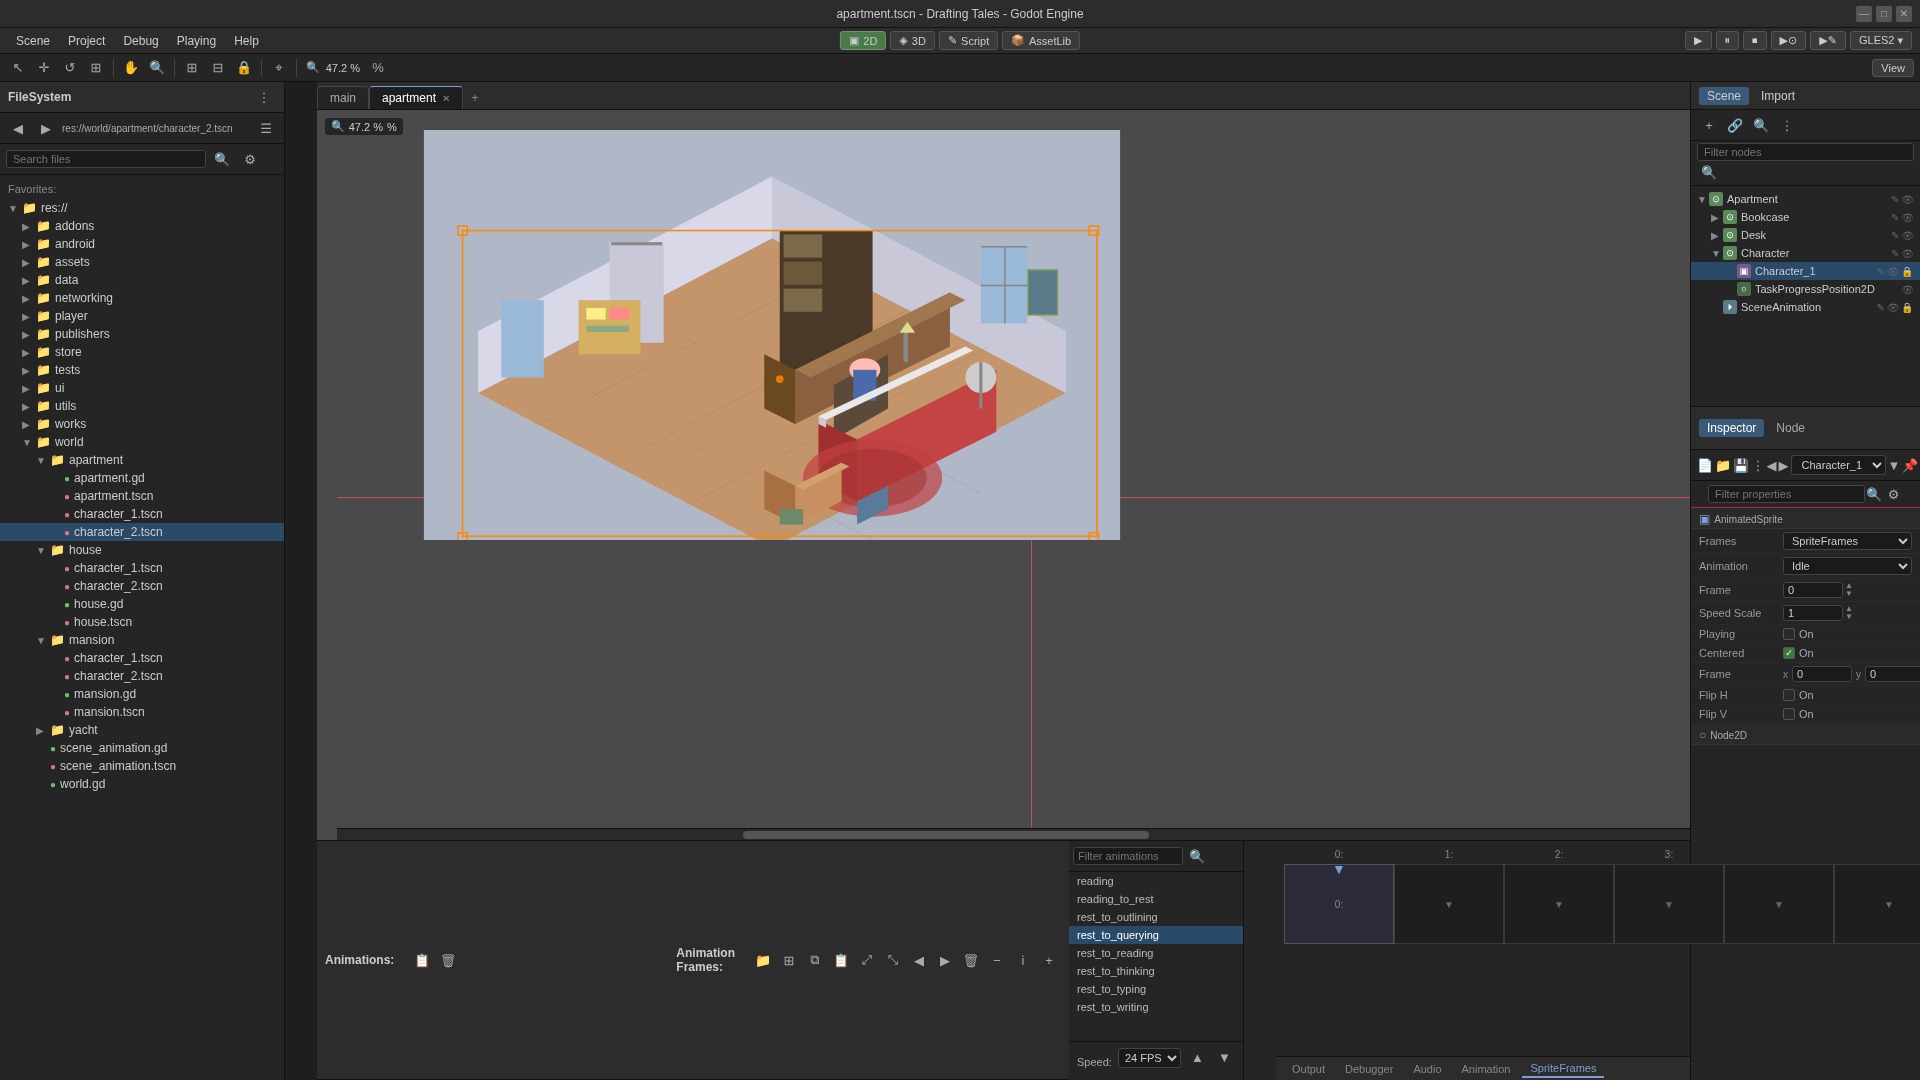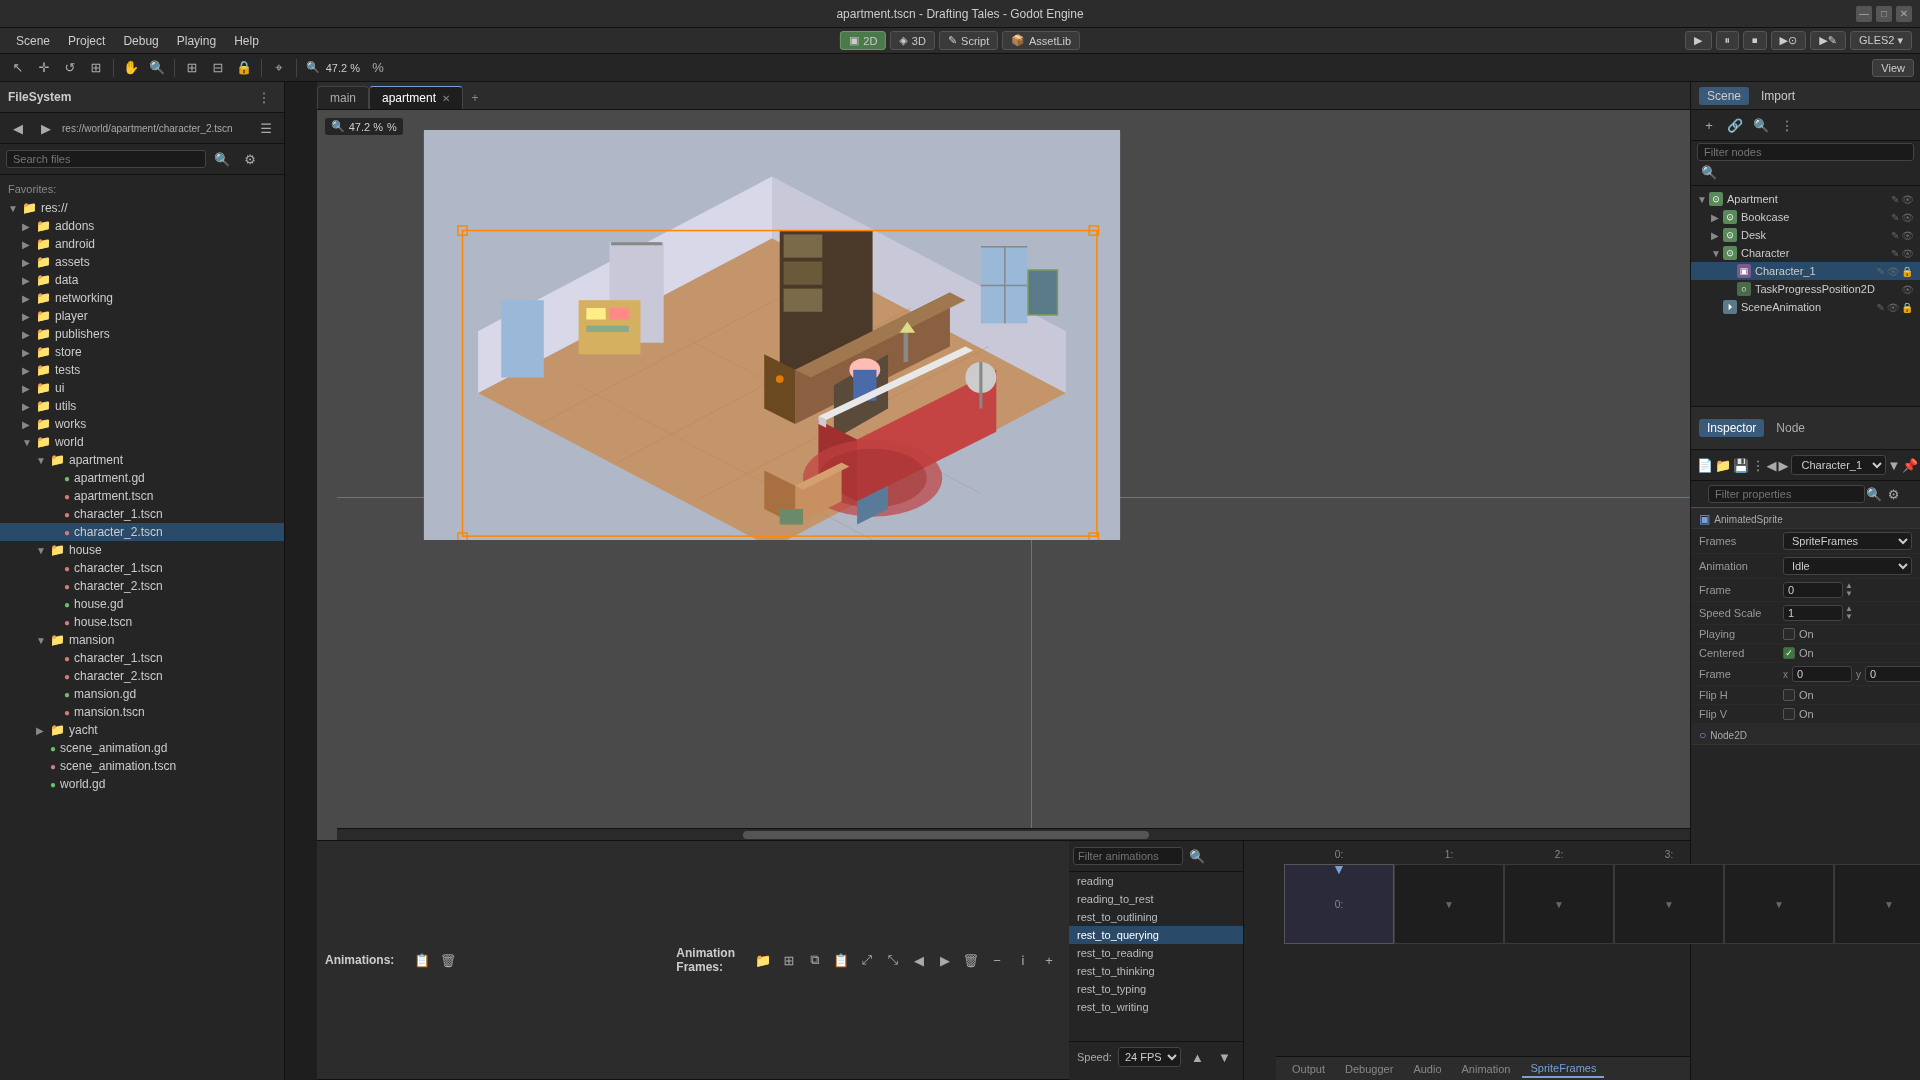"Speed:" #anim-speed { align-items: center -> flex-end }
